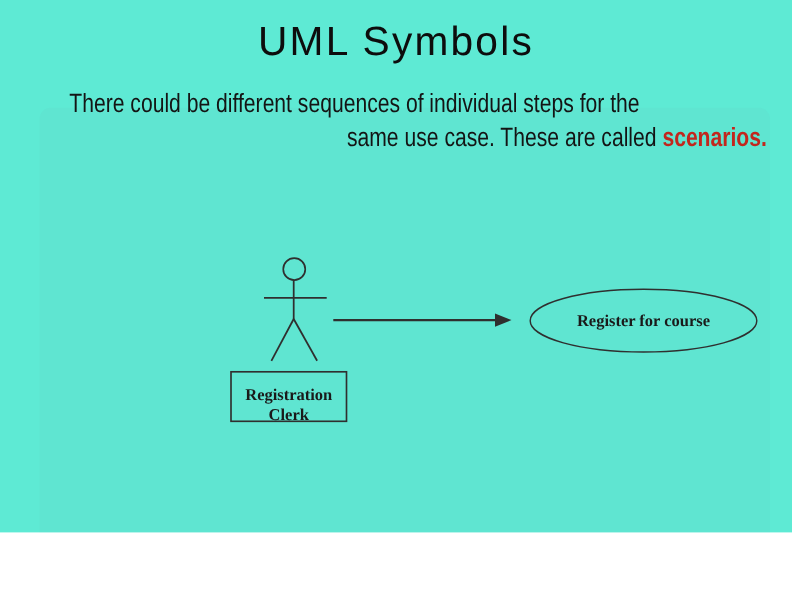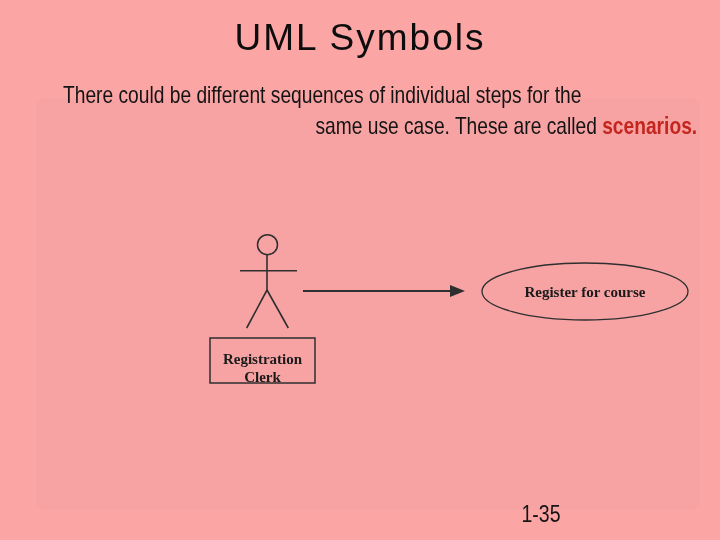"UML Symbols" #slide { background: #fca5a5 -> #5eead4; height: 540px -> 484px }
